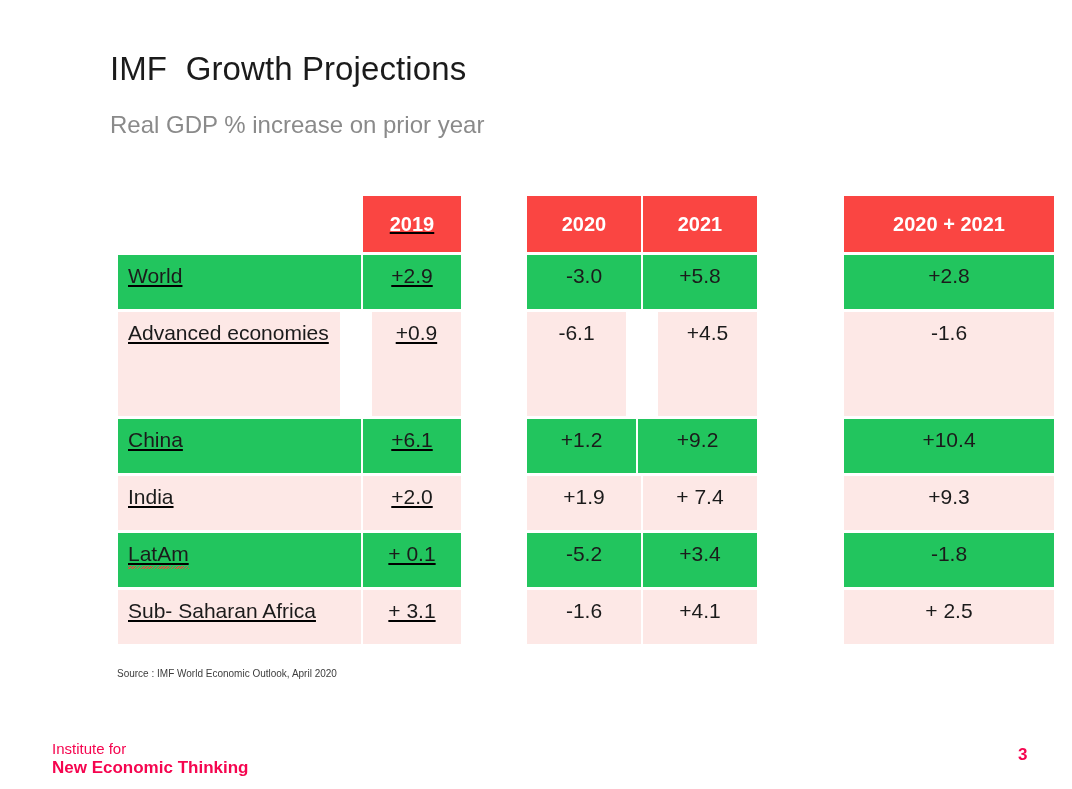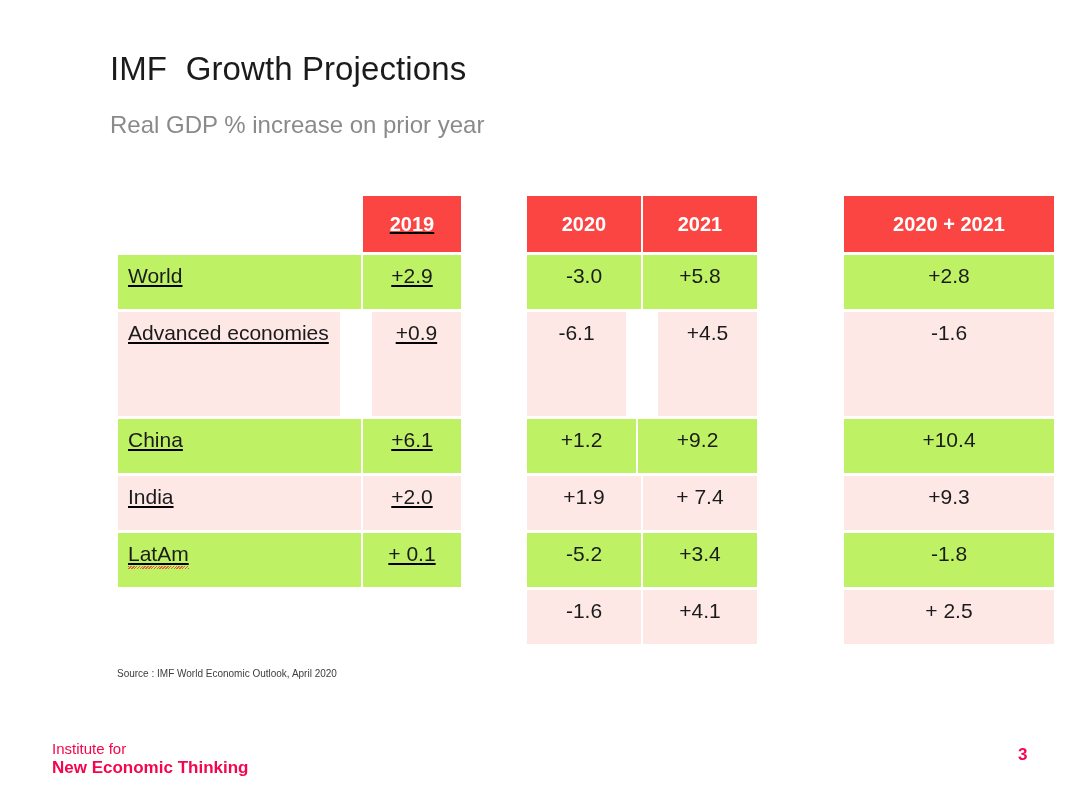"World" .bcell.dark { background: #bef264 -> #22c55e }
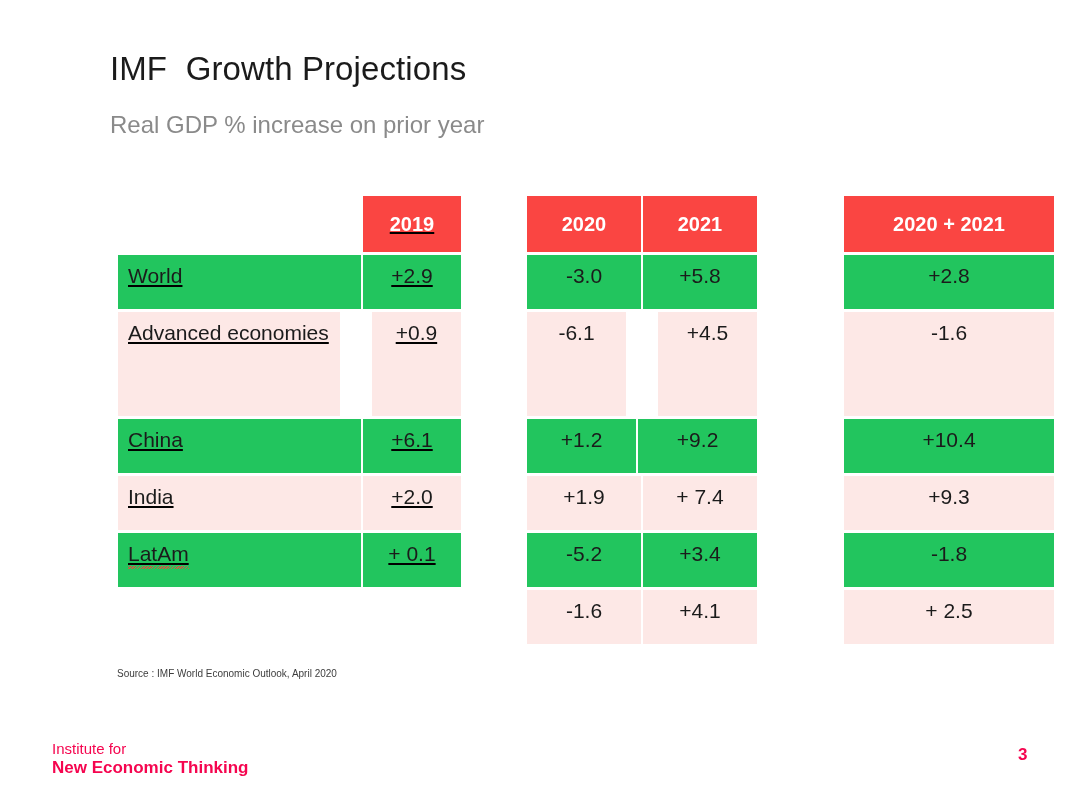"Sub- Saharan Africa" div.brow { html: none -> <div> <div>Sub- Saharan Africa</div> <div>+ 3.1</div> </div> }
